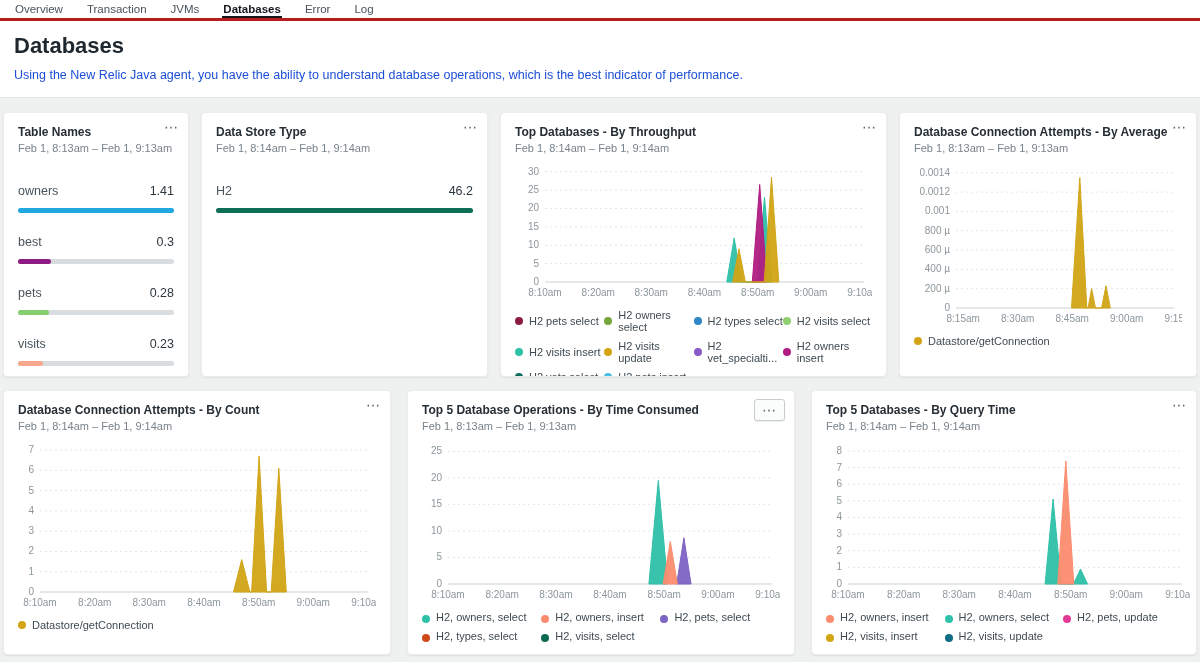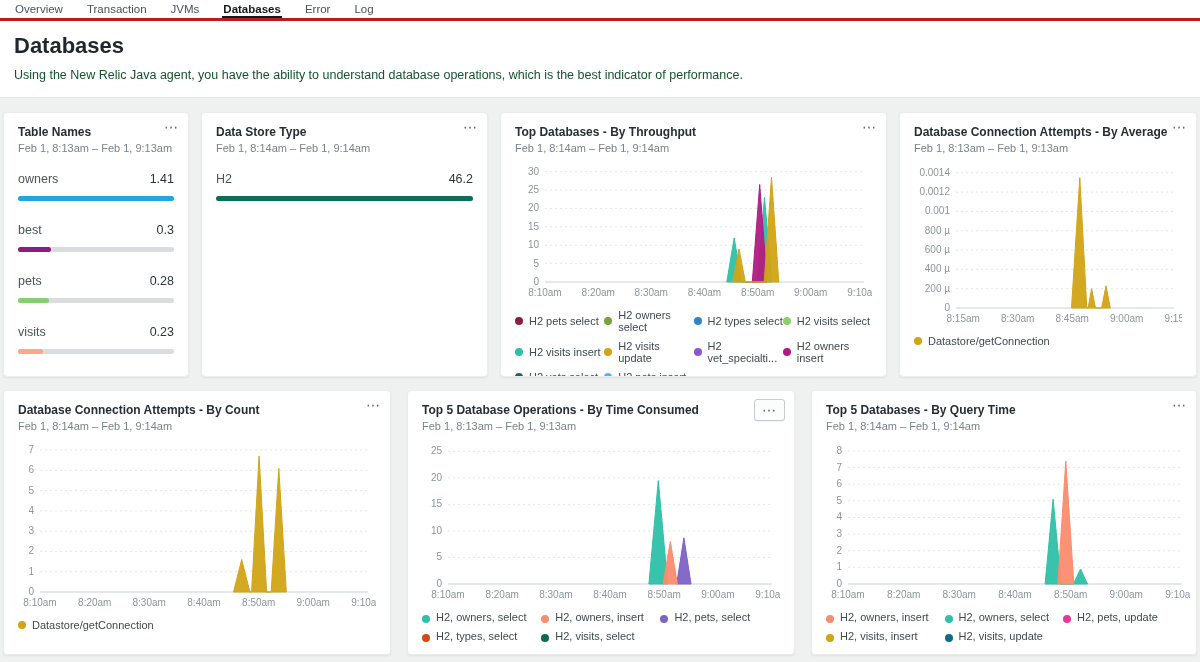"Using the New Relic Java" .page-header p { color: #14532d -> #1d4ed8 }
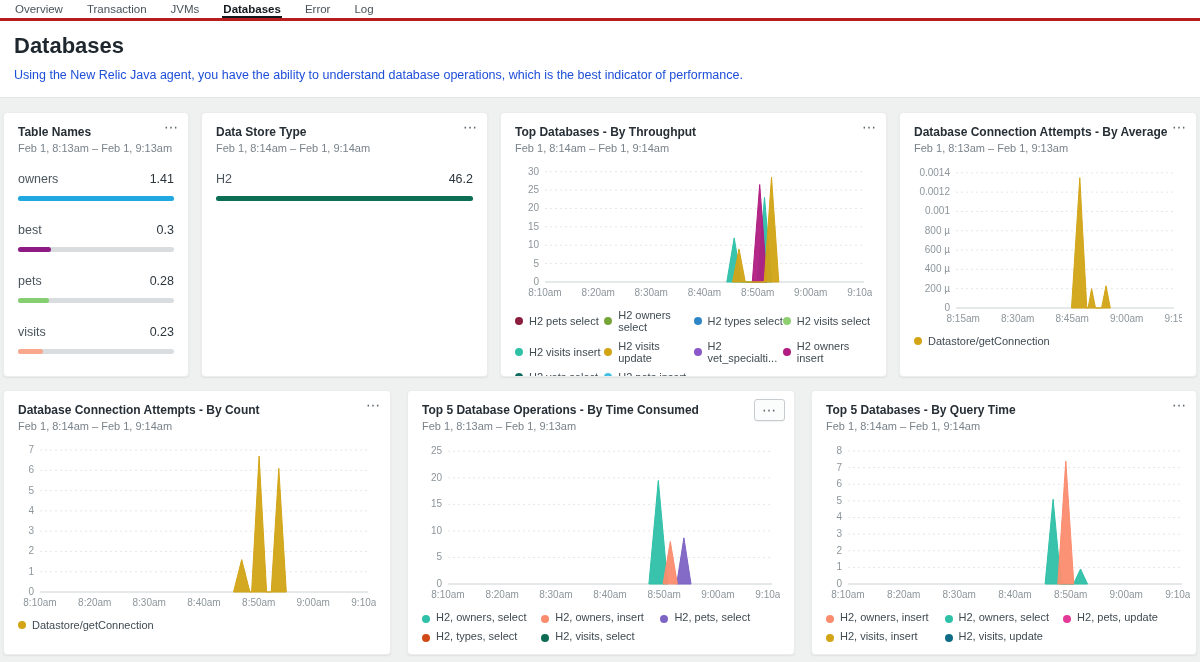"owners" .bars { margin-top: 18px -> 30px }
